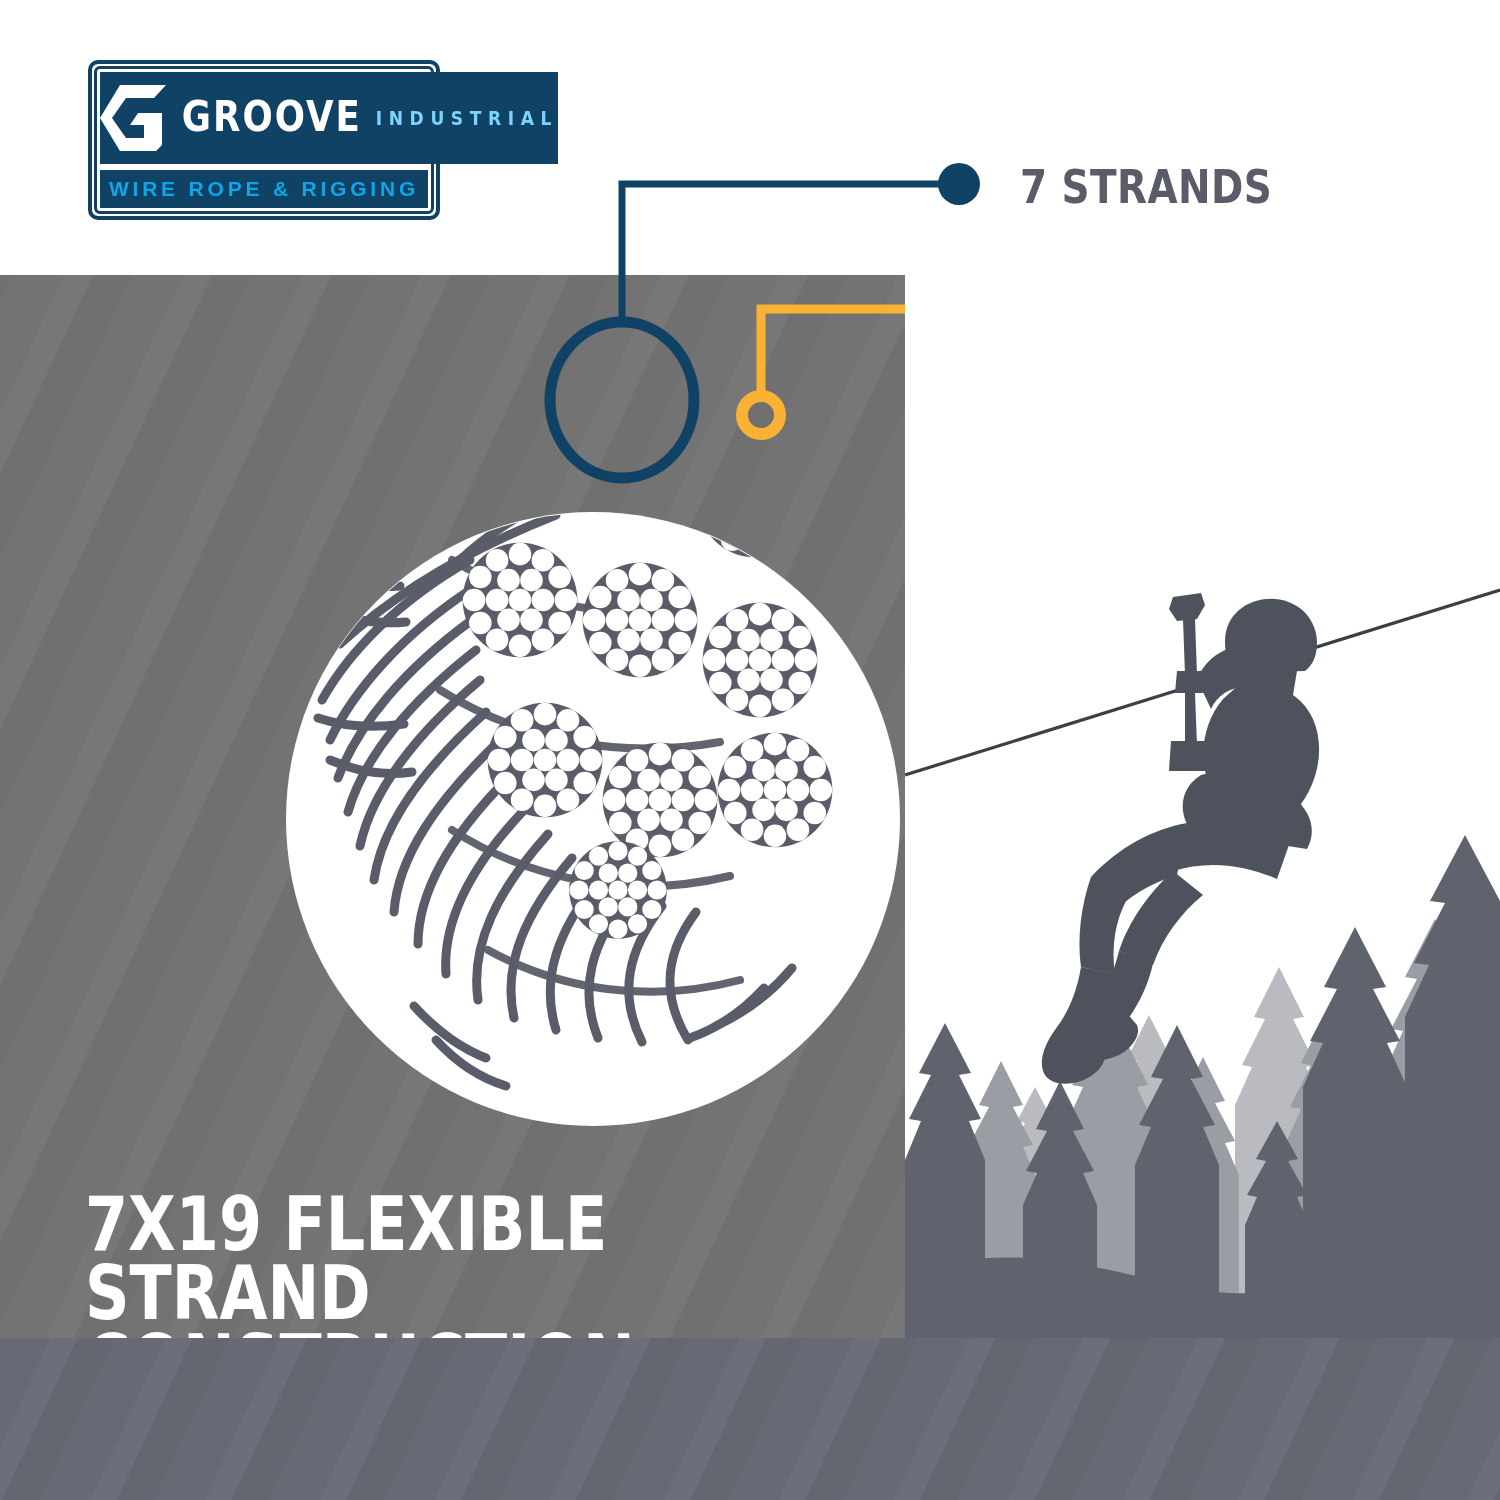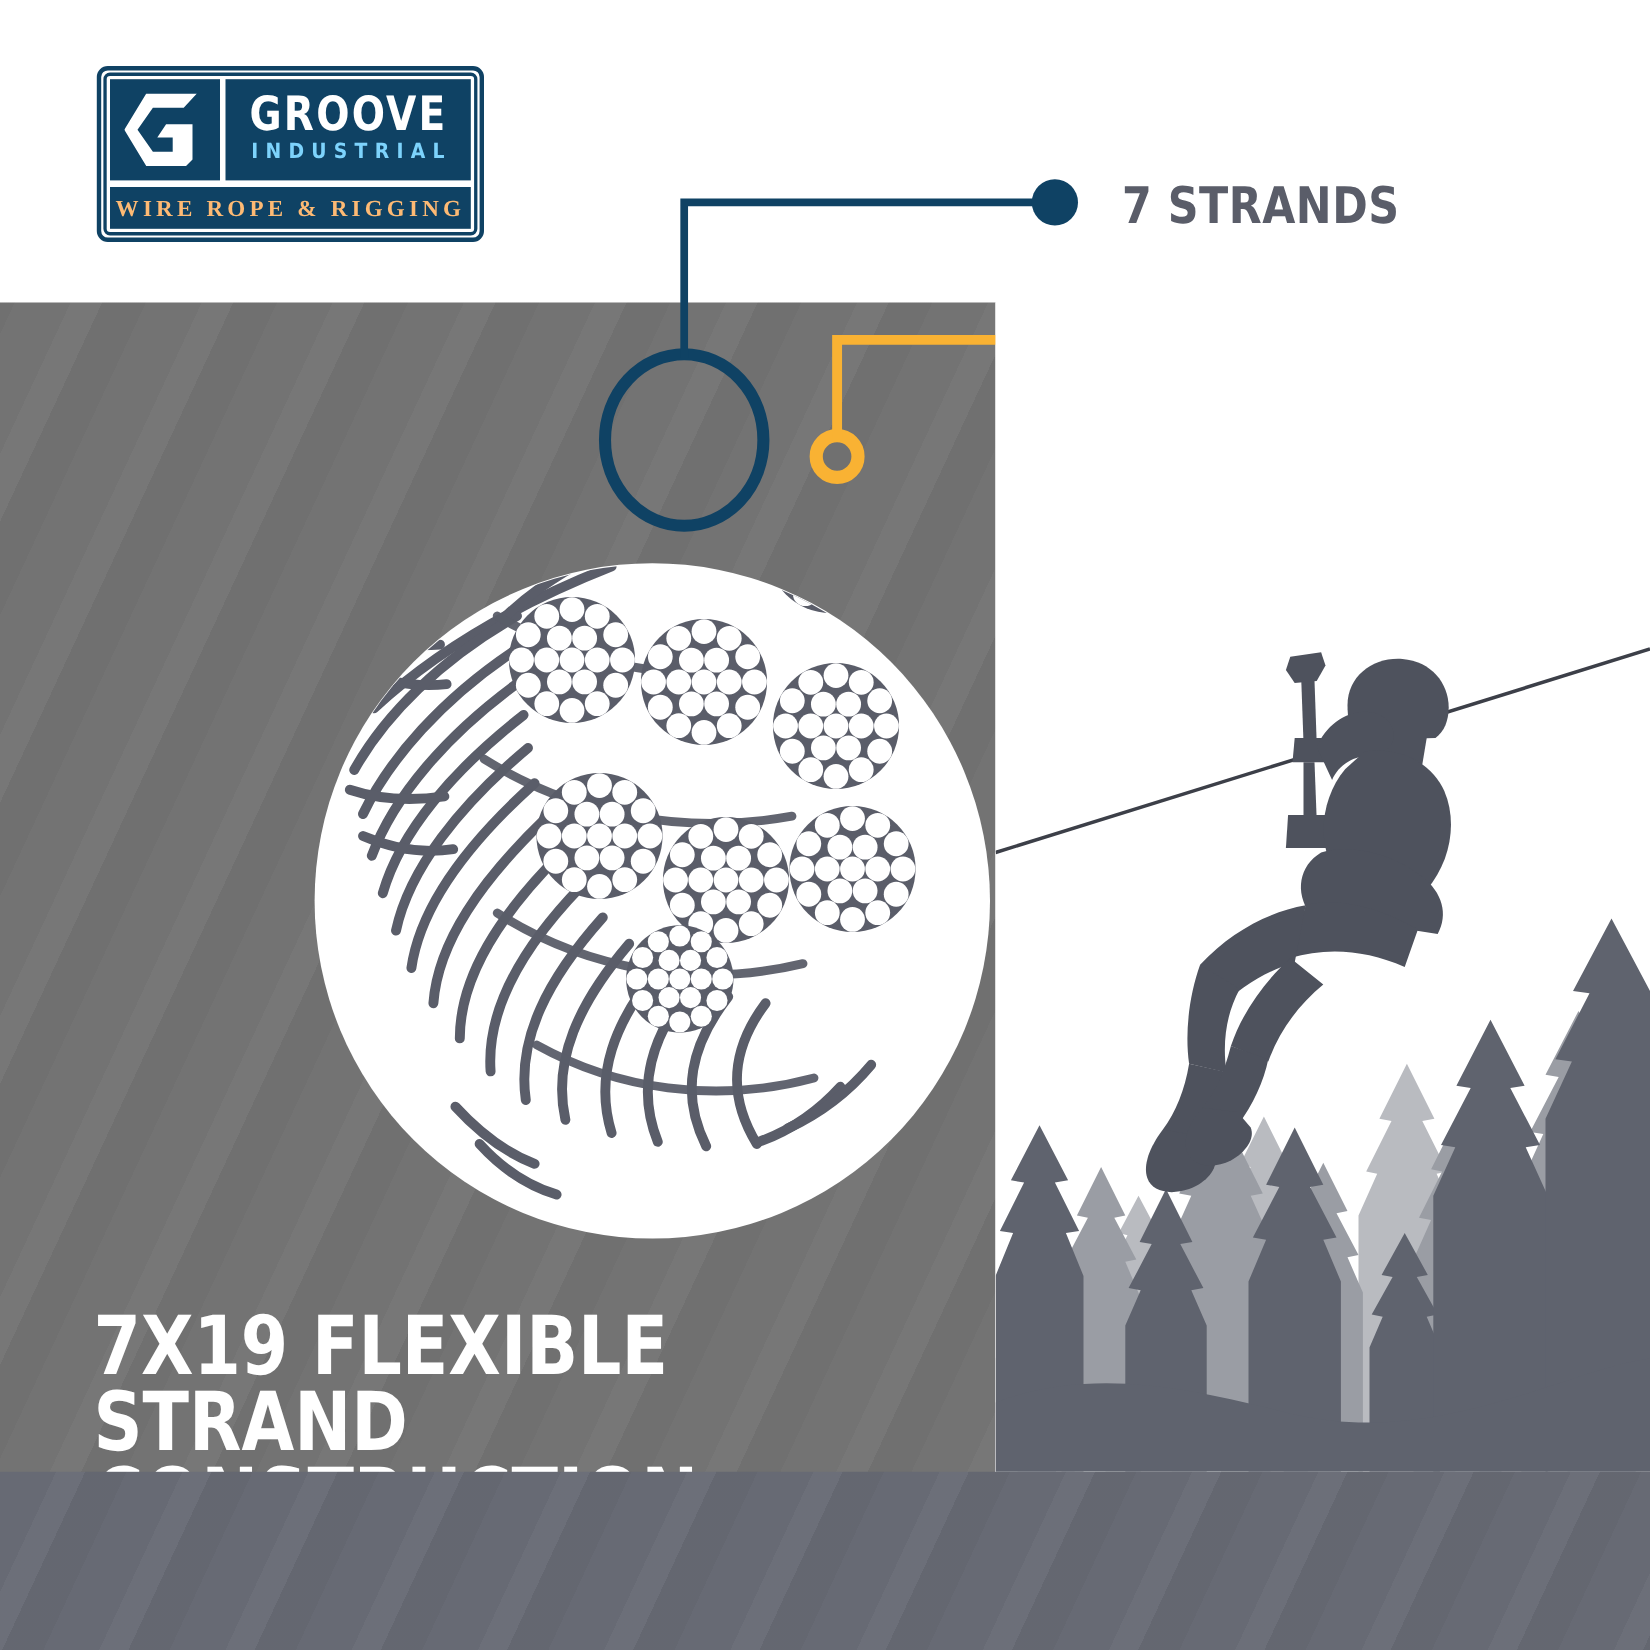"GROOVE" .logo-words { flex-direction: column -> none }
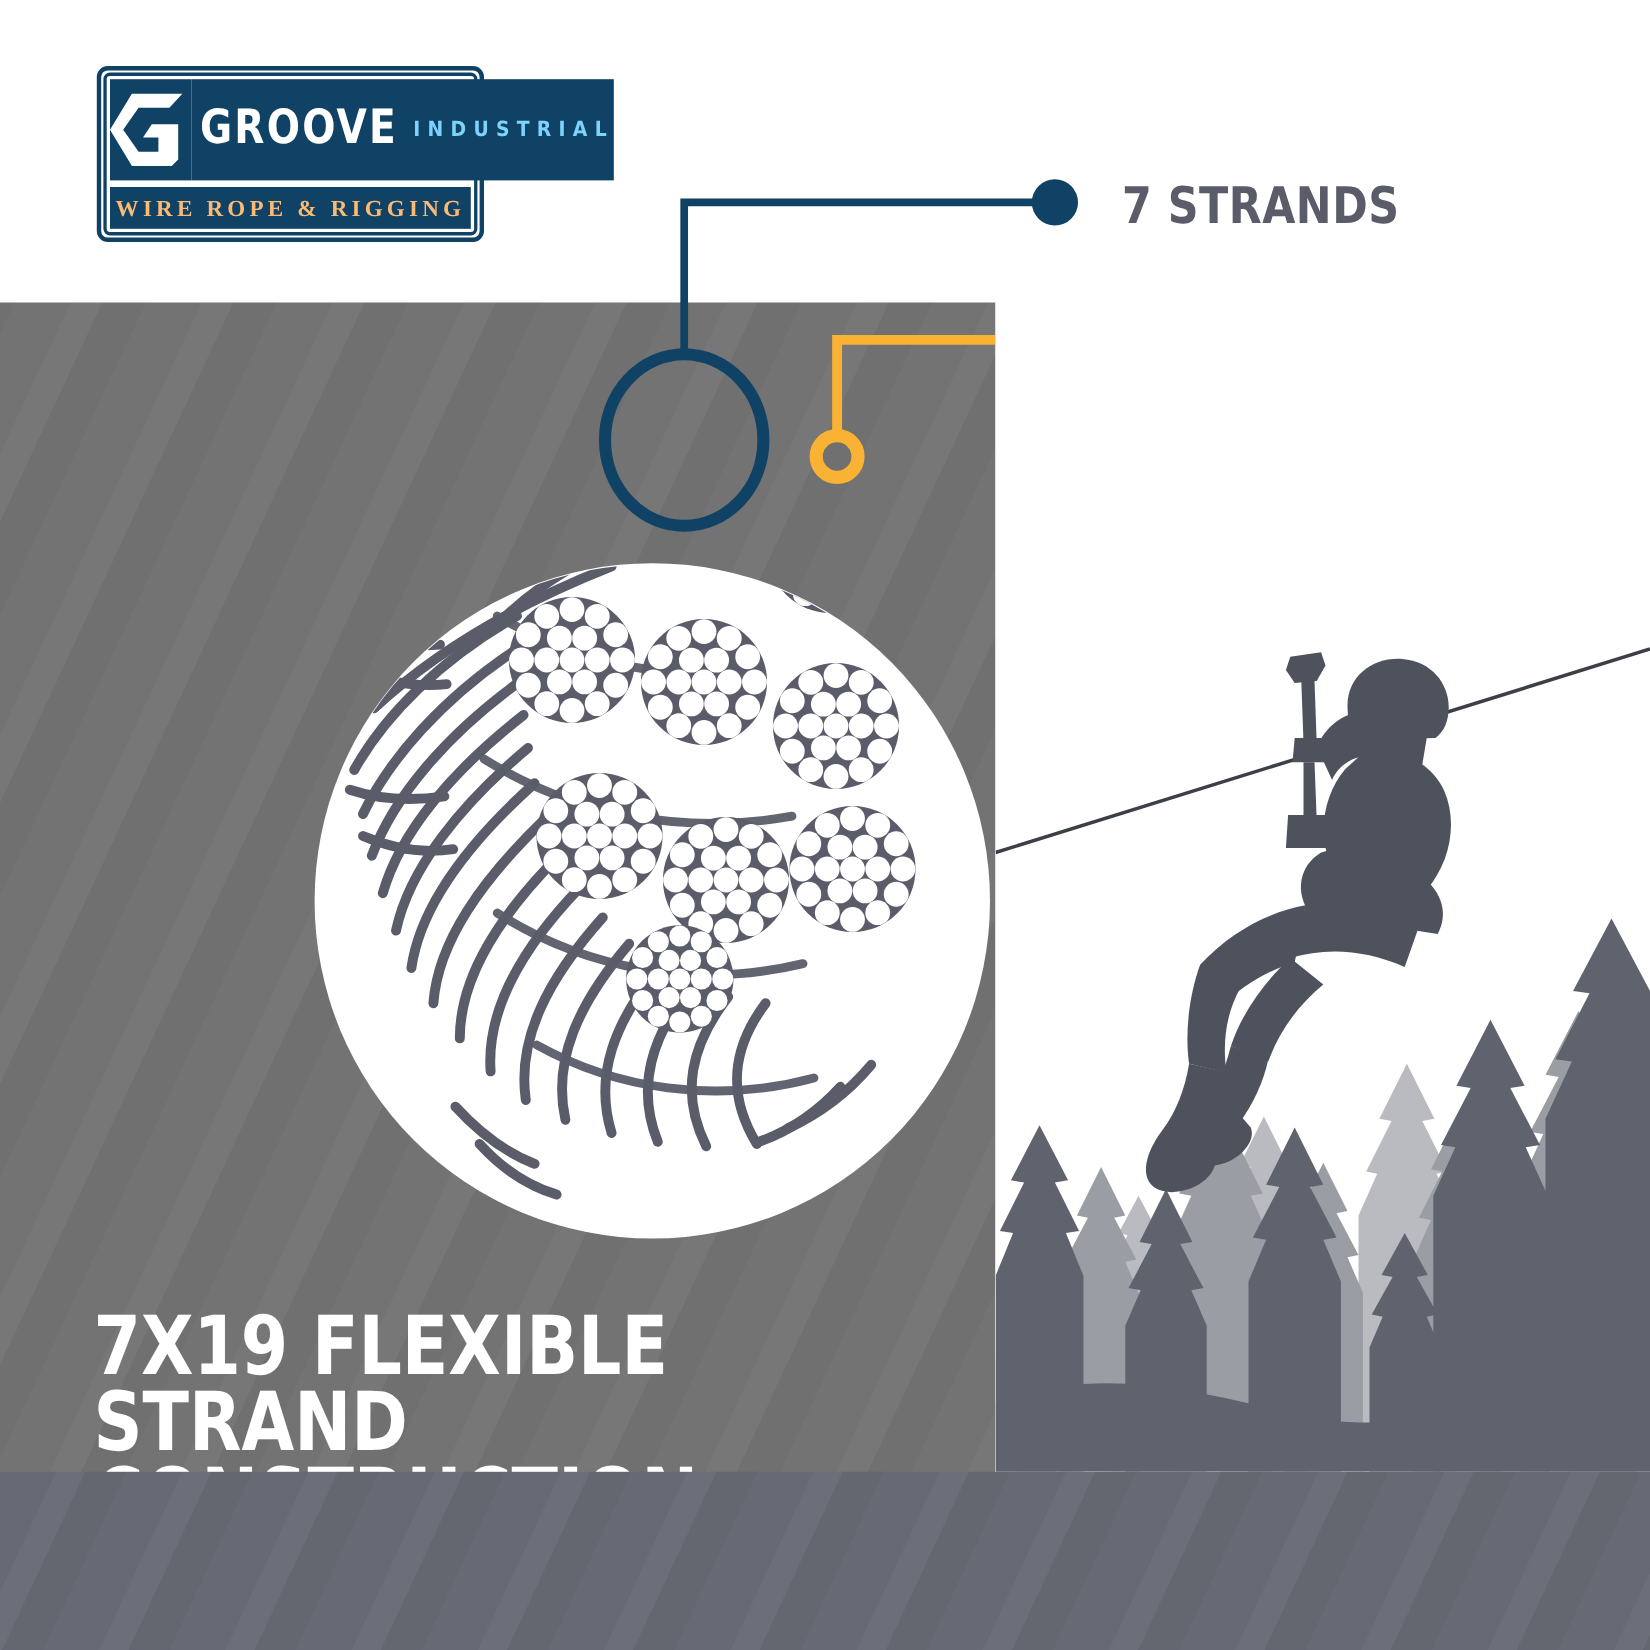"WIRE ROPE & RIGGING" .logo-tag { color: #fdba74 -> #0ea5e9; font-family: Liberation Serif, serif -> Liberation Sans, sans-serif }
